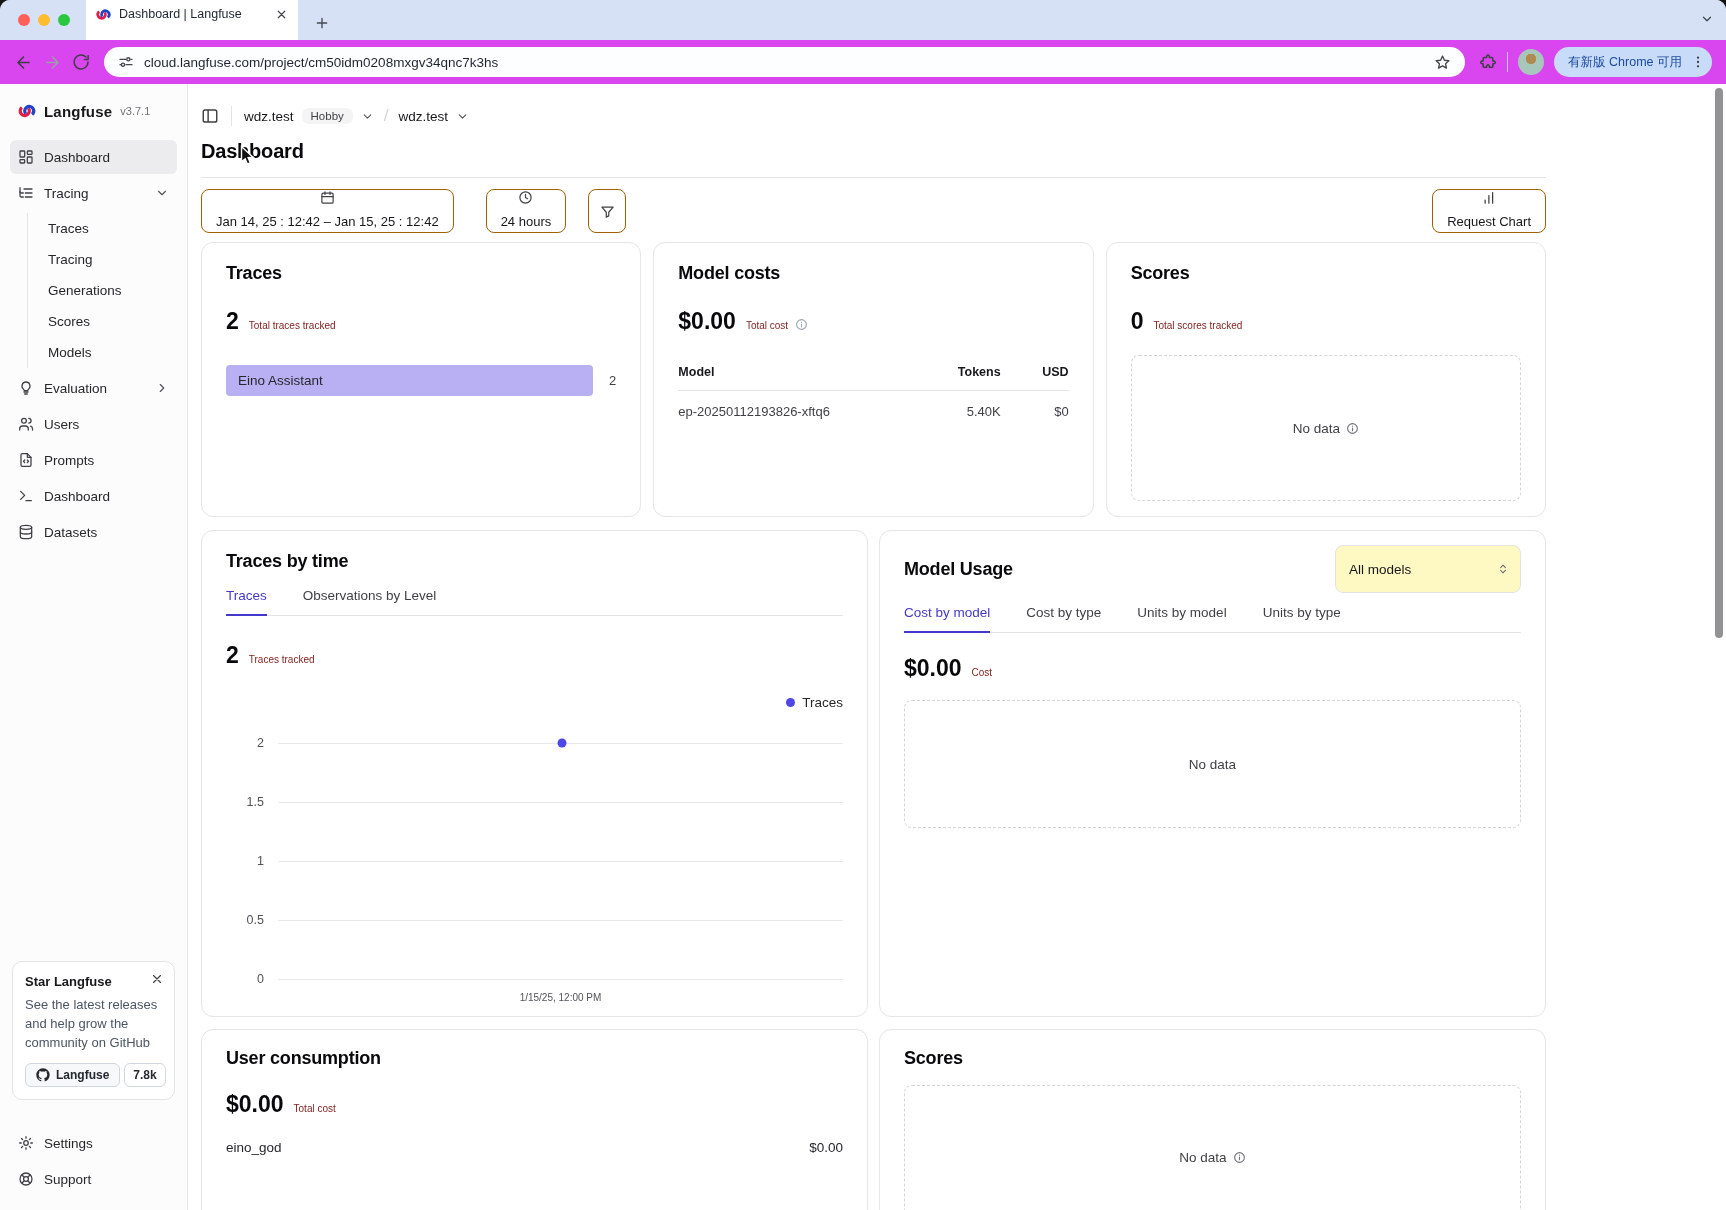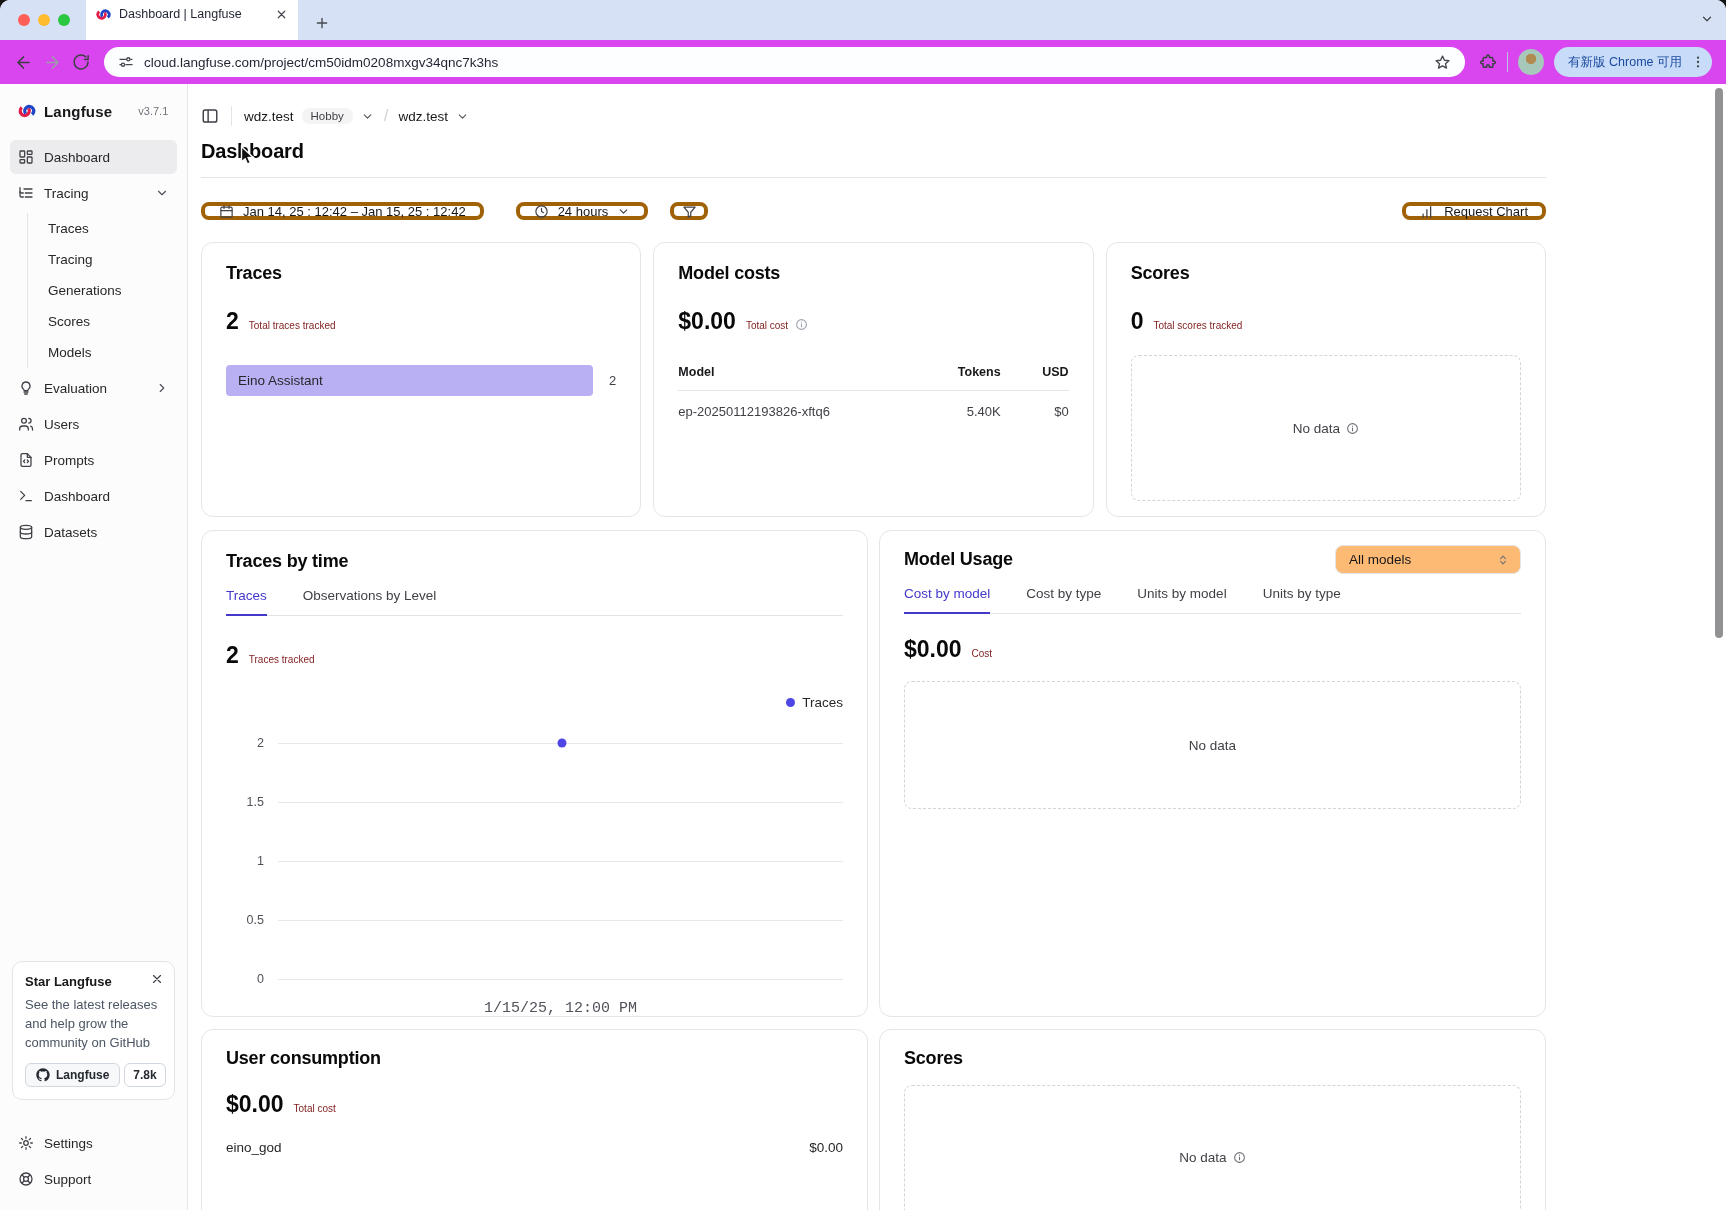"v3.7.1" .brand-ver { margin-left: 18px -> none }
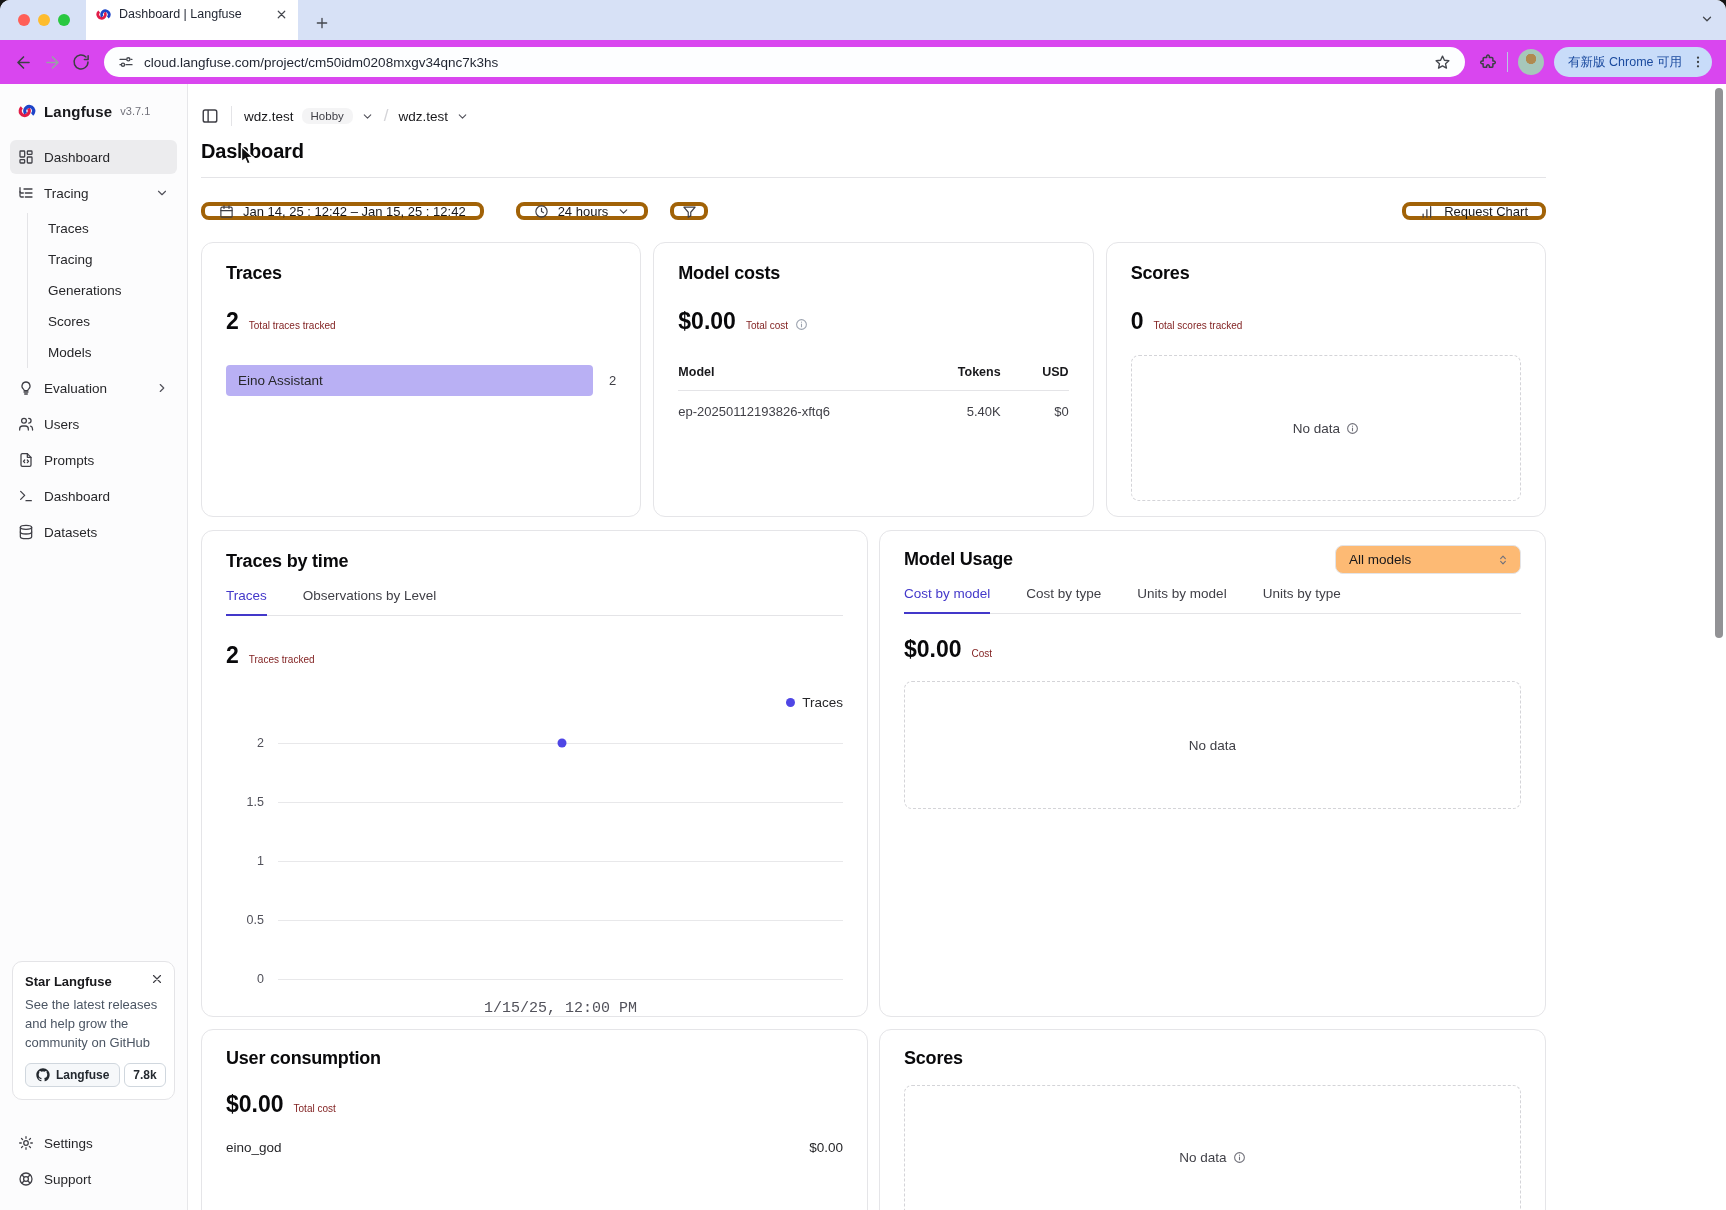"Jan 14, 25 : 12:42" .btn { border: 4px solid #a16207 -> 1px solid #a16207; flex-direction: none -> column; height: 18px -> 44px }
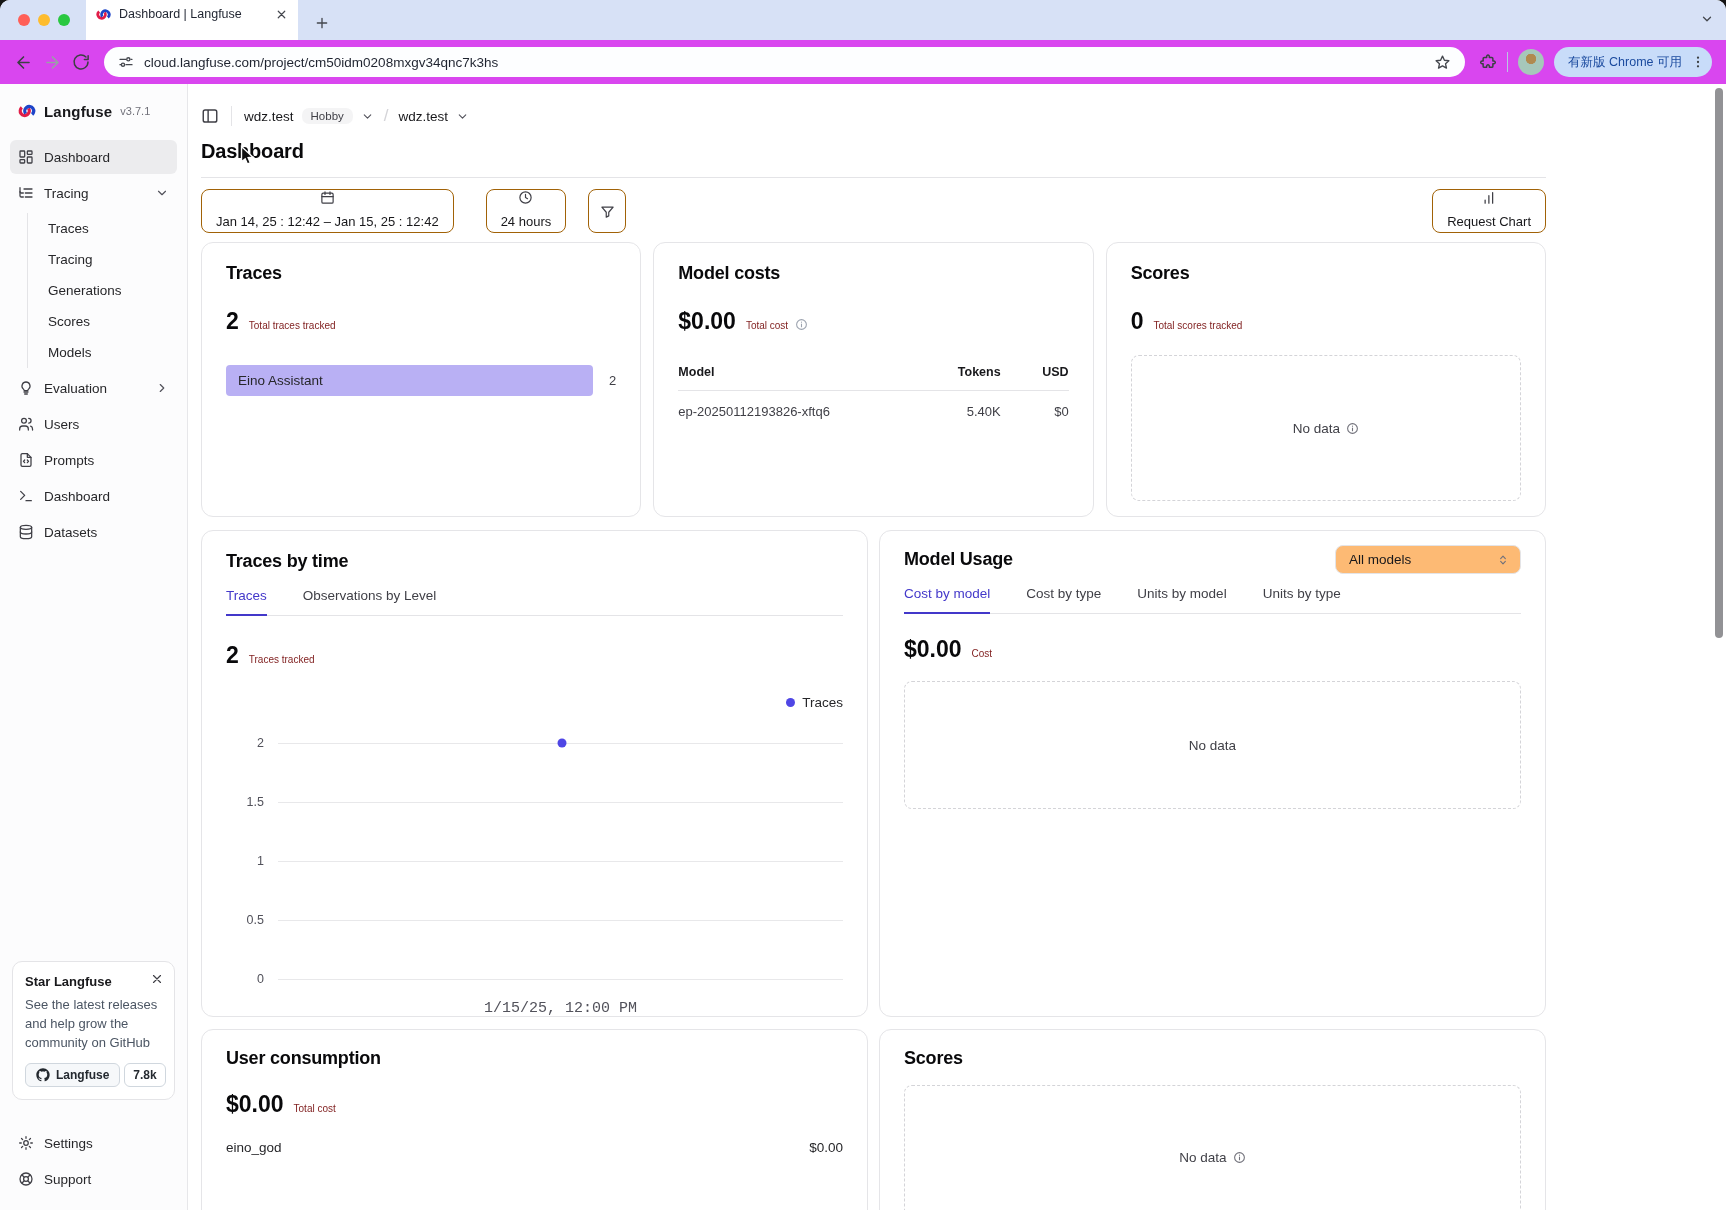"All models" .select { background: #fdba74 -> #fef9c3; height: 29px -> 48px }
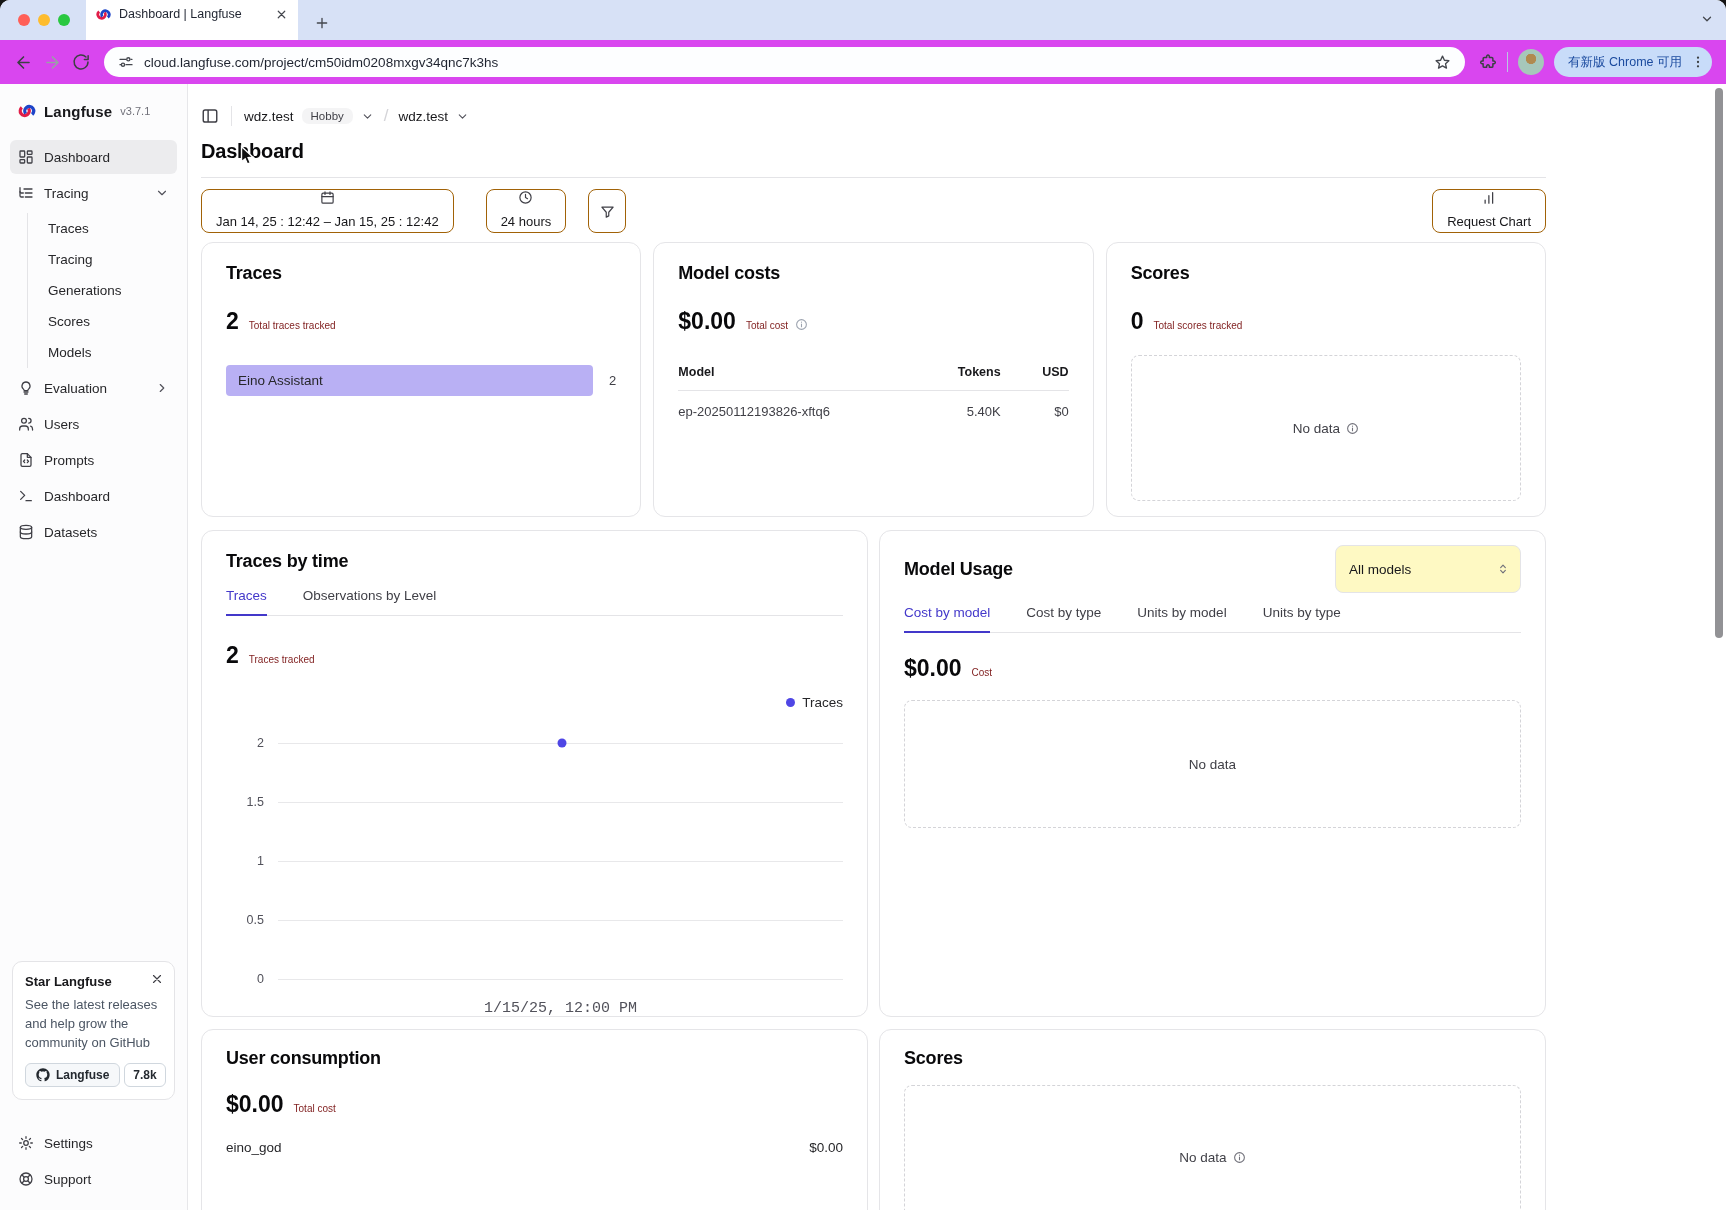"1/15/25, 12:00 PM" .xlabel { font-family: Liberation Mono, monospace -> none; font-size: 15px -> 10px; top: 276px -> 268px }
